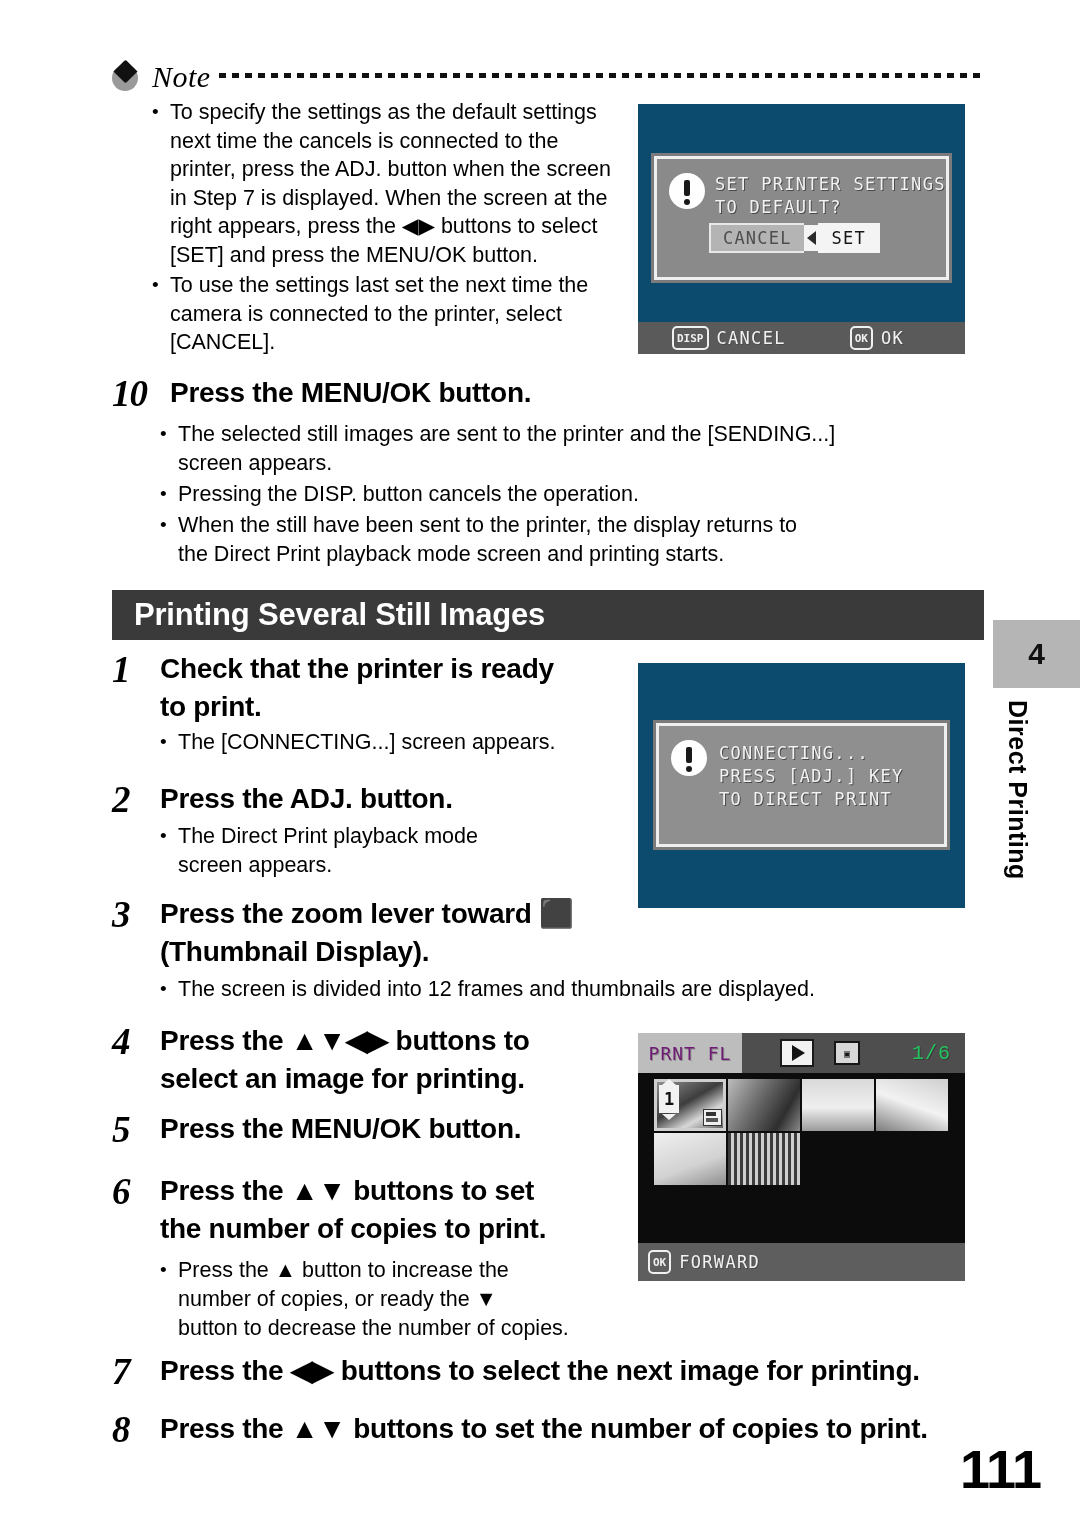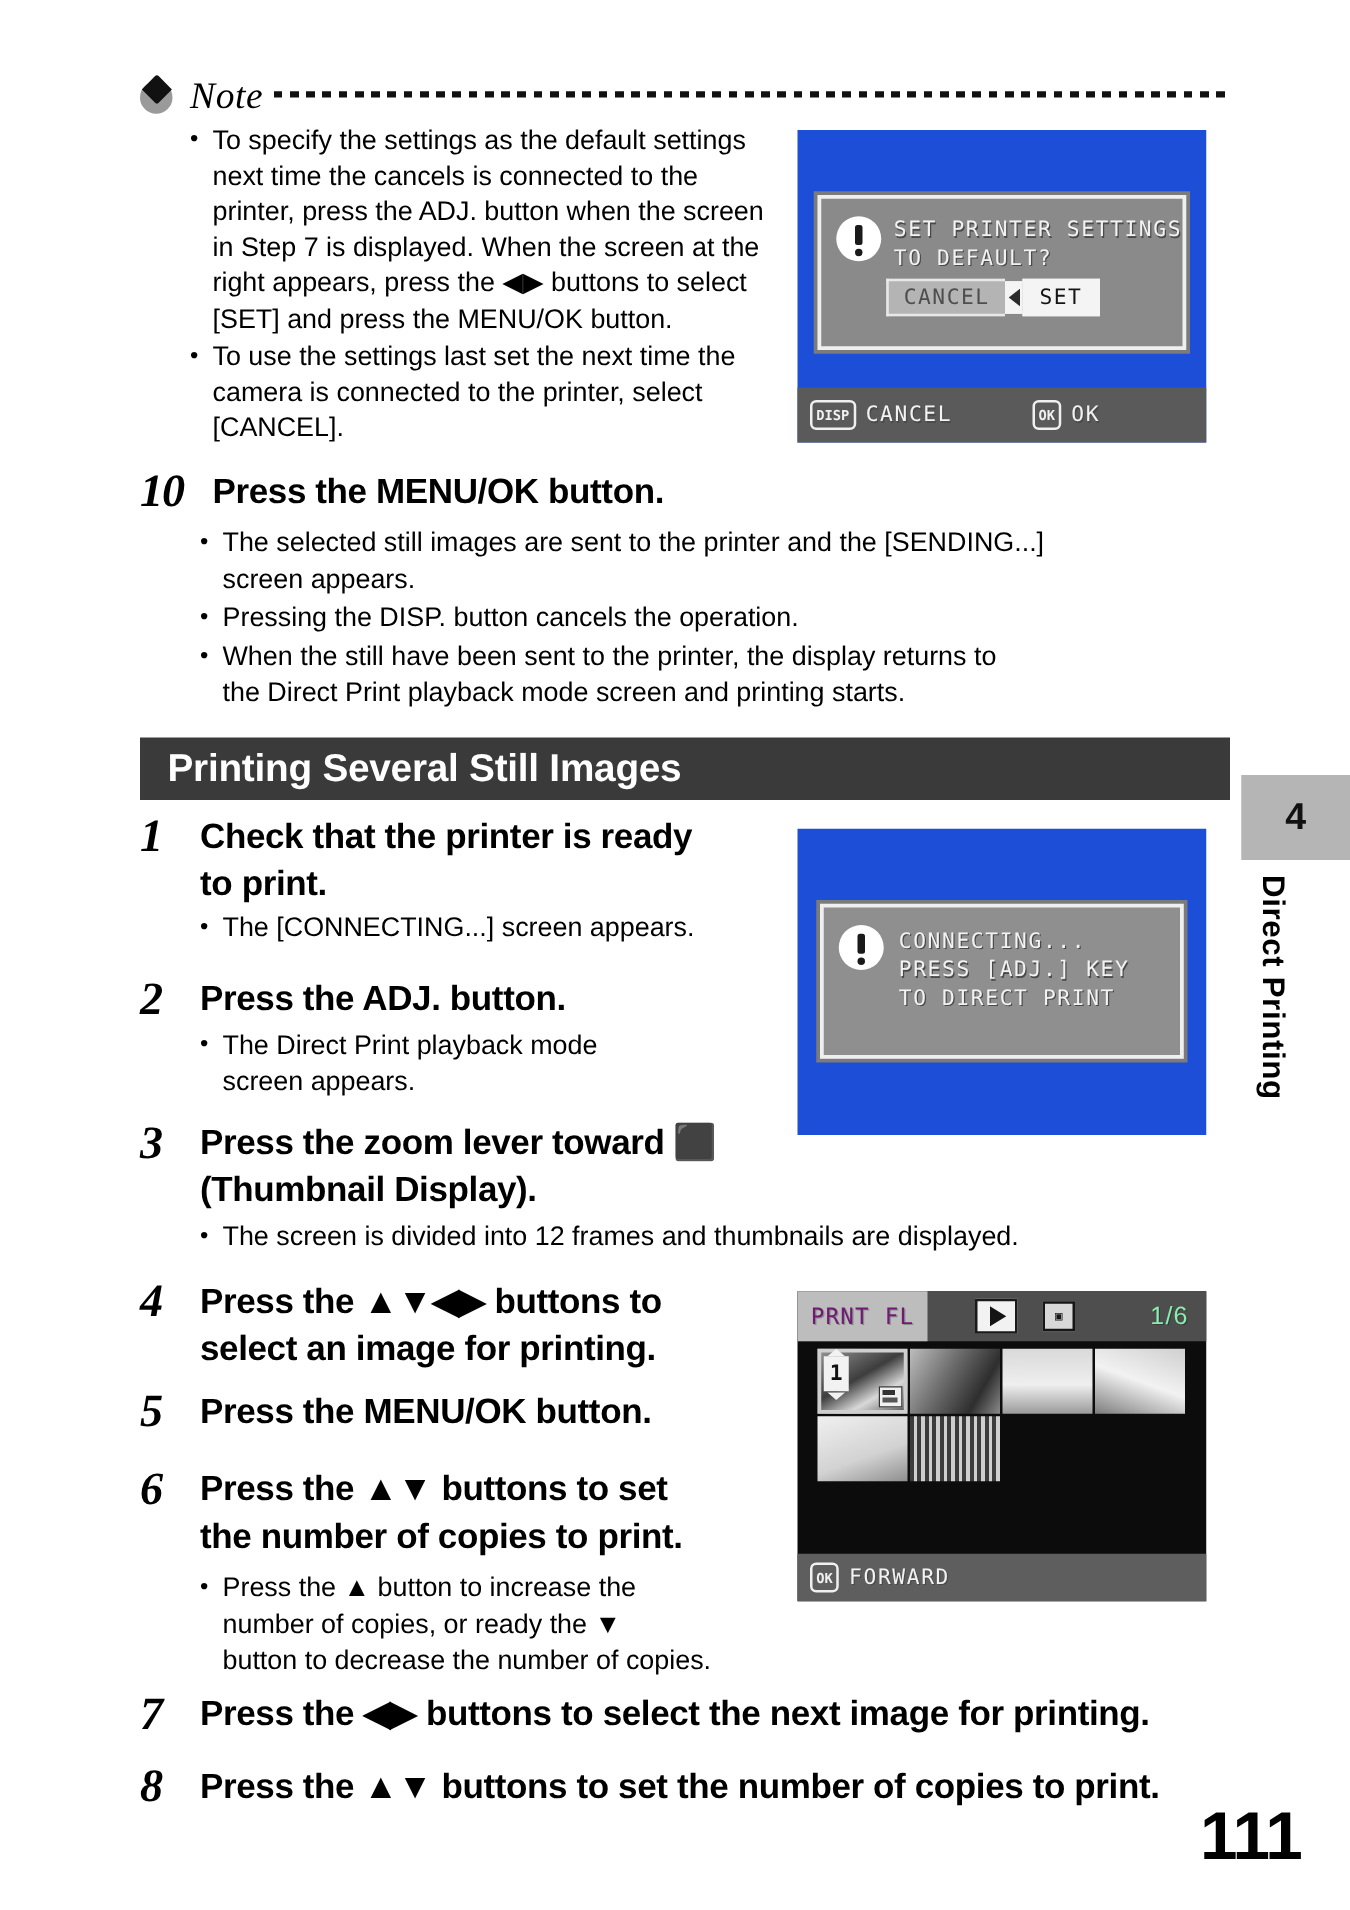"SET PRINTER SETTINGS" .cam { background: #1d4ed8 -> #0c4a6e }
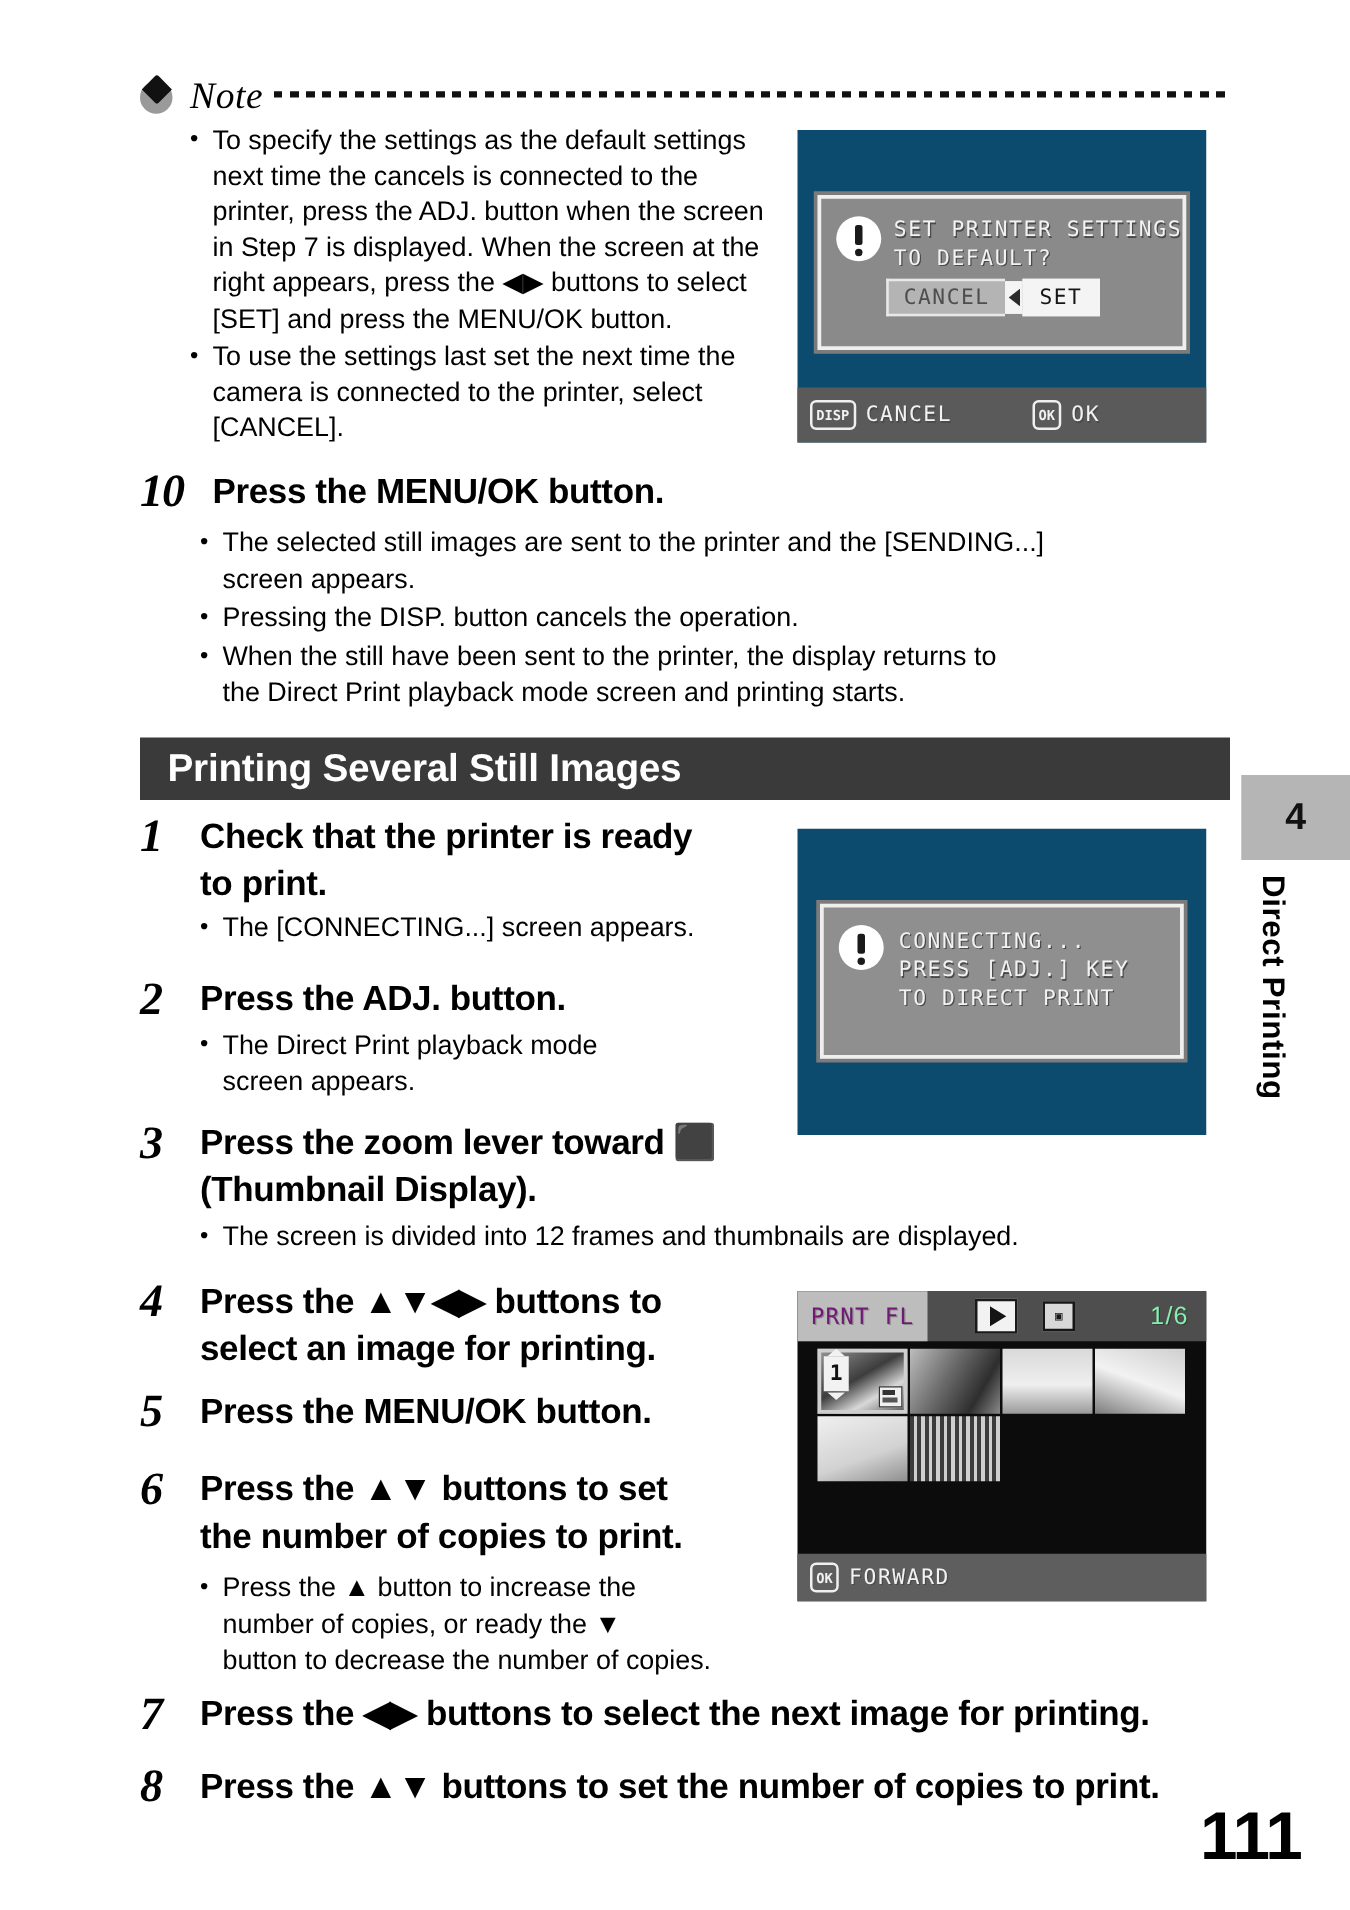"DISP" .cam-bar { height: 44px -> 32px; padding-left: none -> 24px }
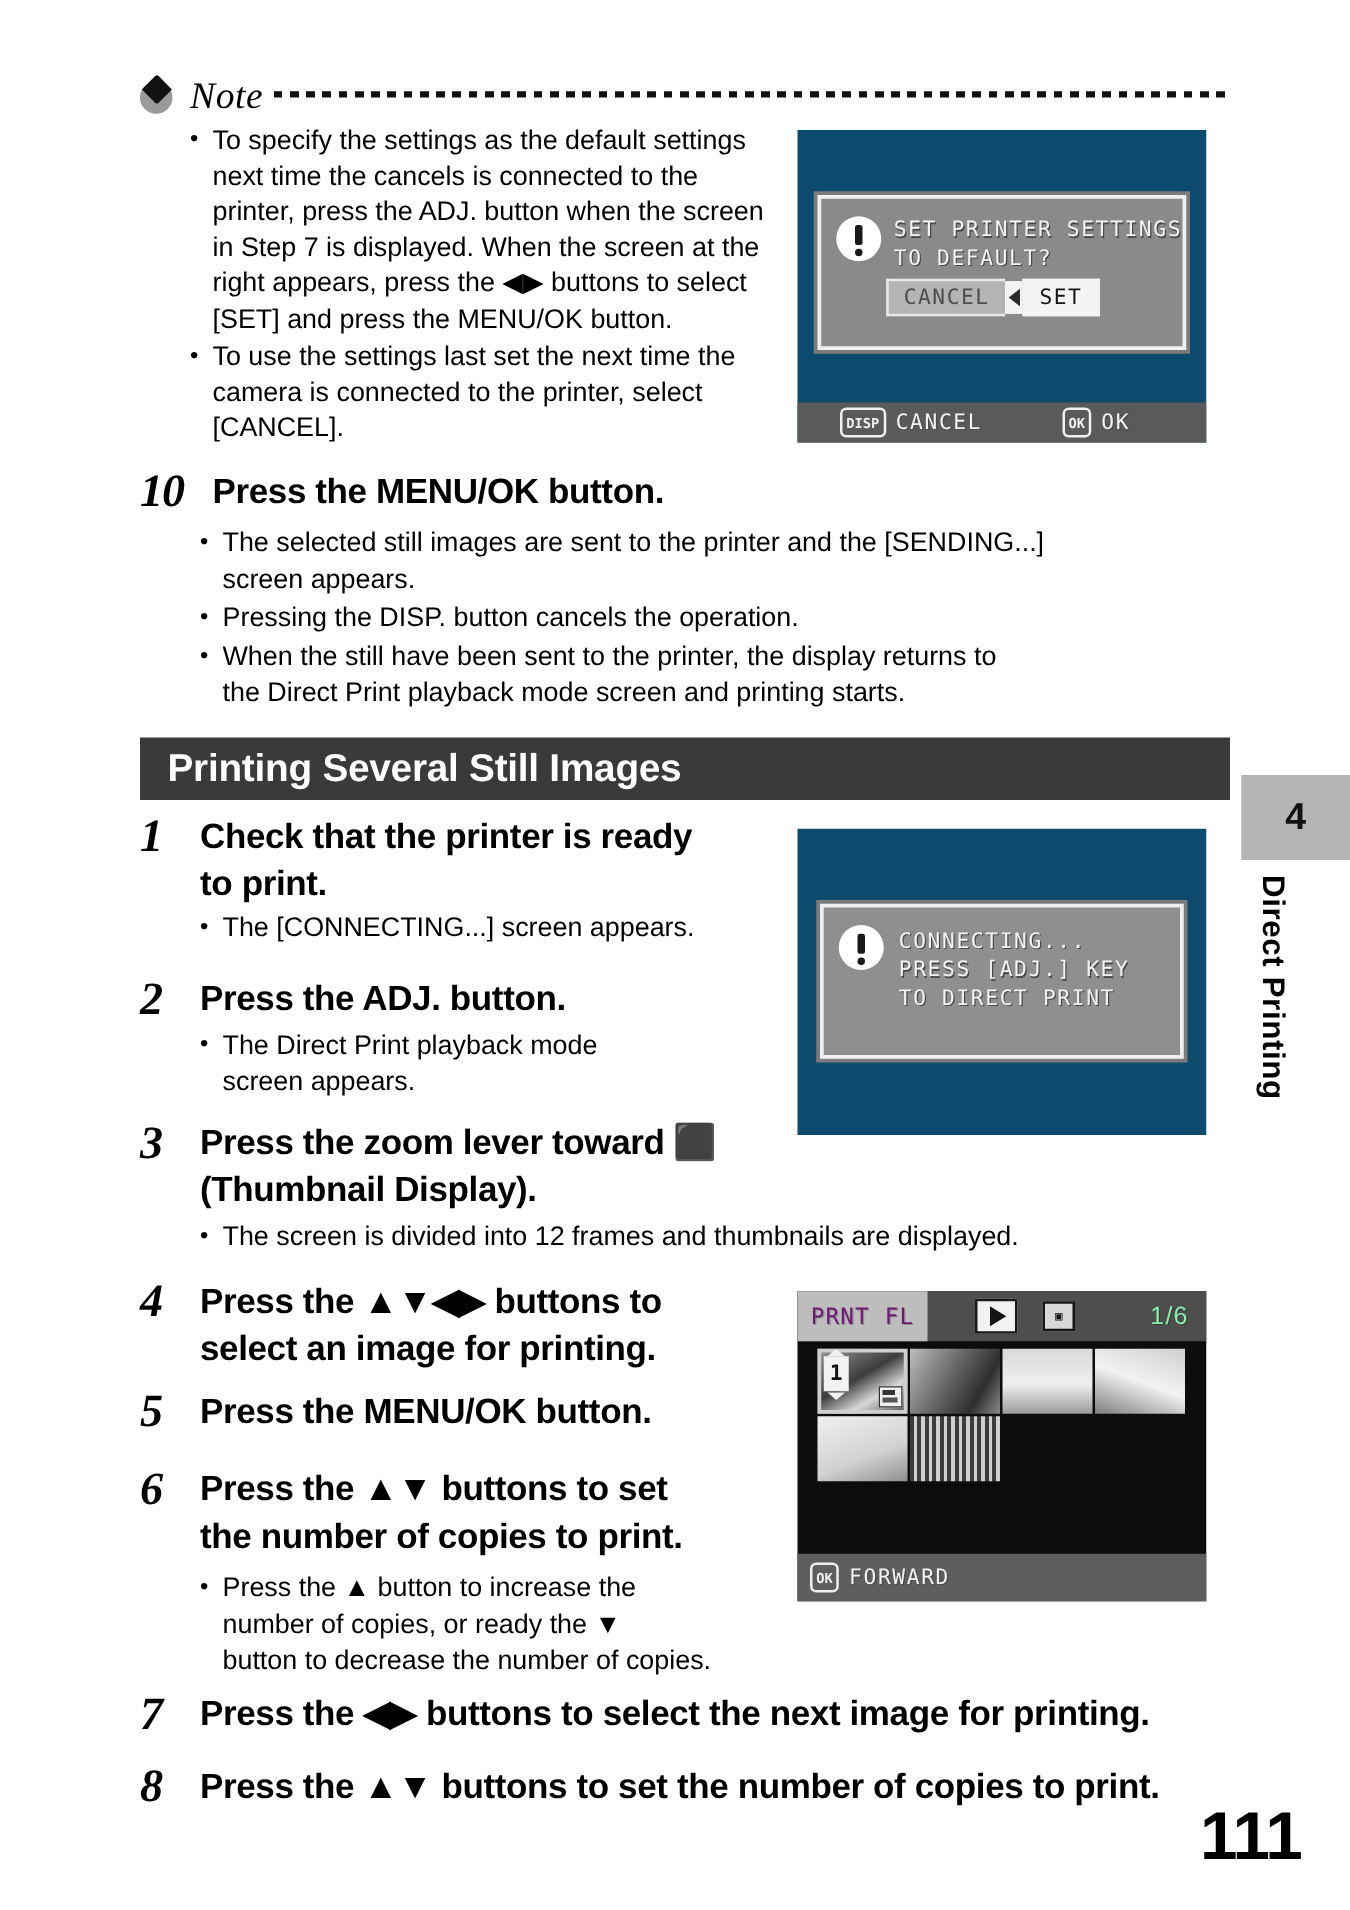"1/6" .counter { color: #86efac -> #22c55e; font-family: Liberation Sans, sans-serif -> Liberation Mono, monospace }
